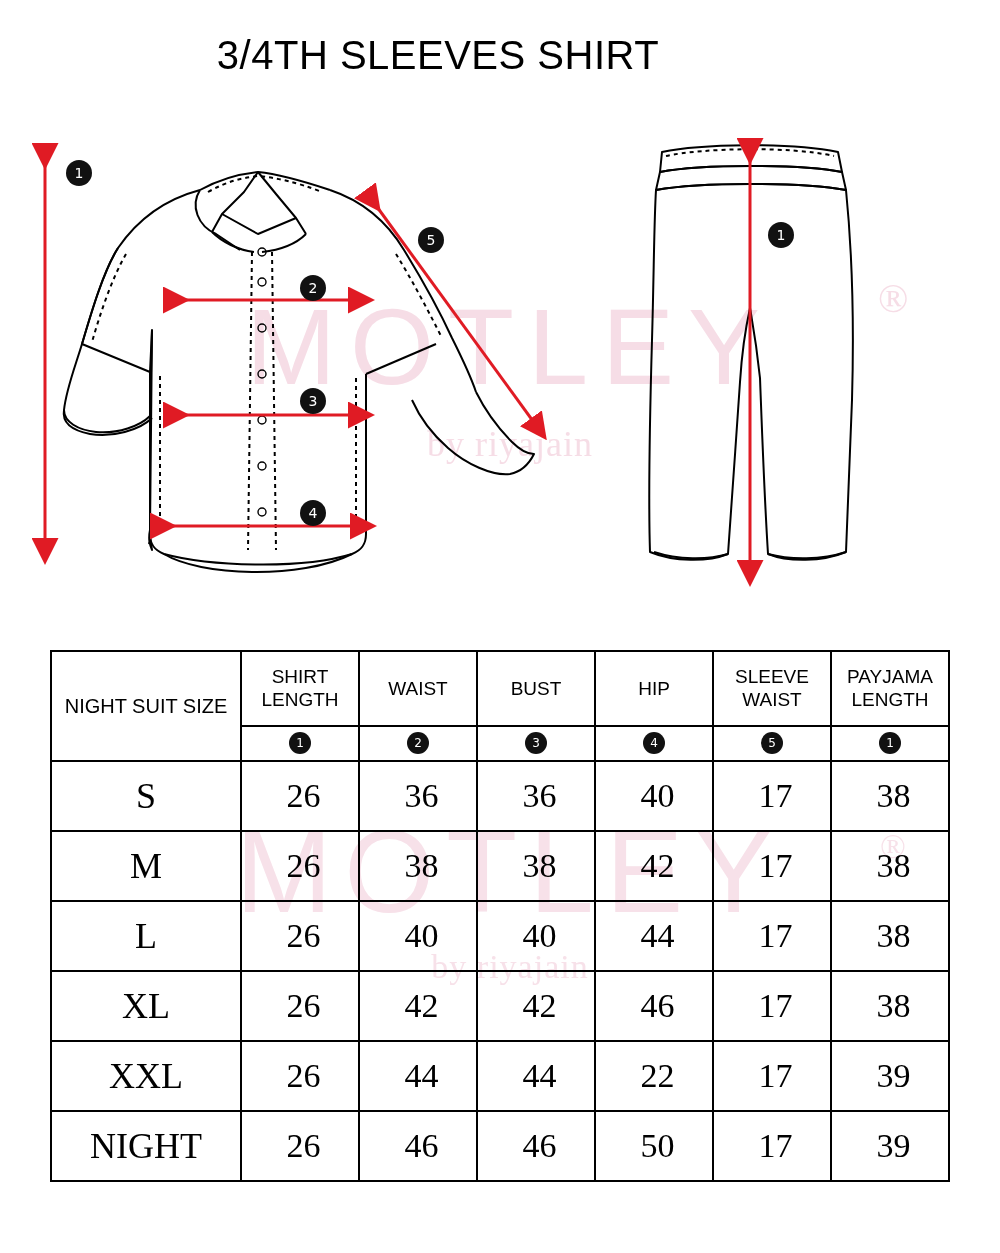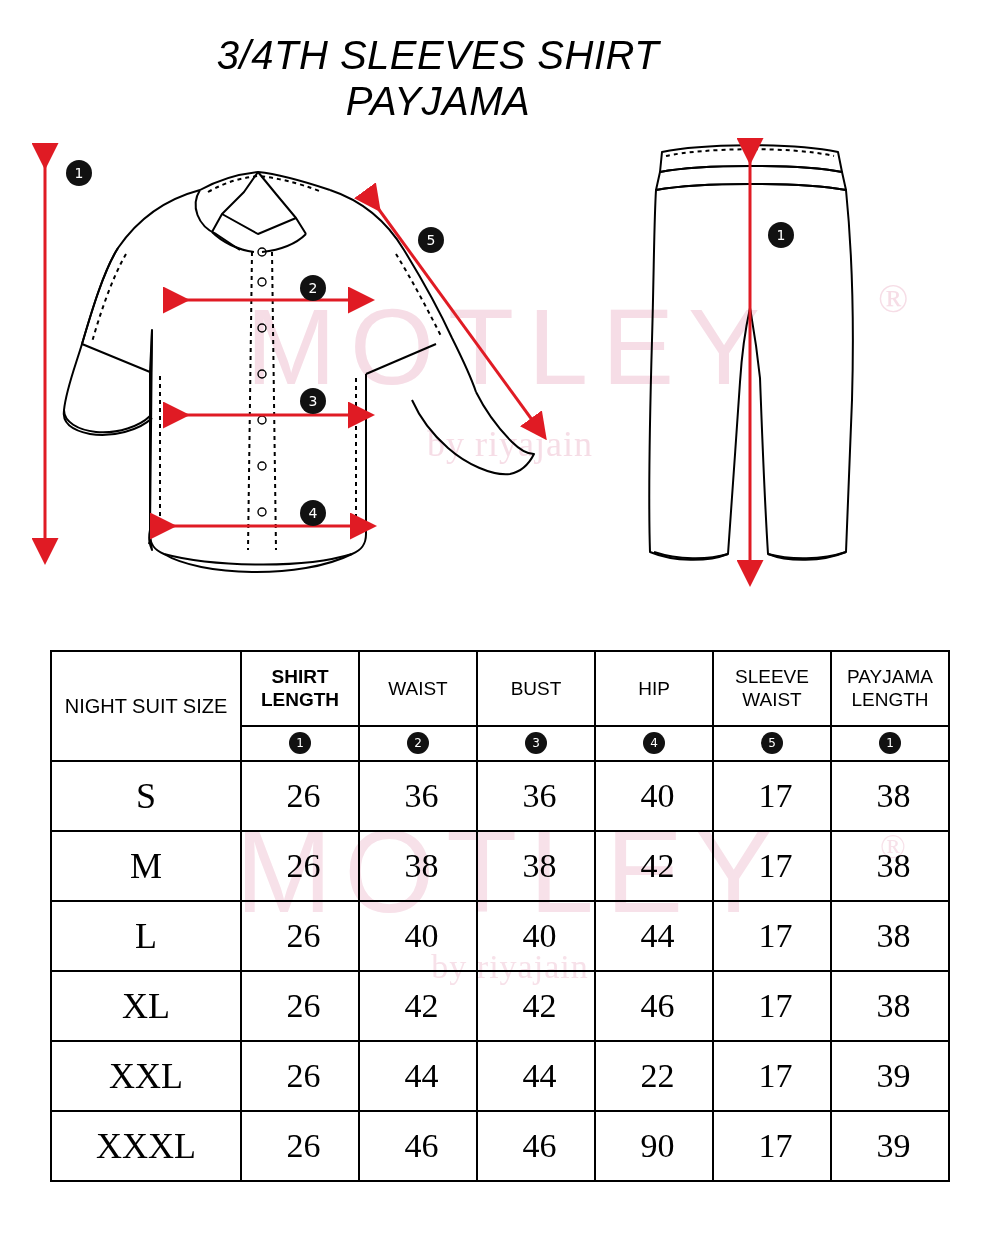"3/4TH SLEEVES SHIRT" .title { font-style: italic -> none }
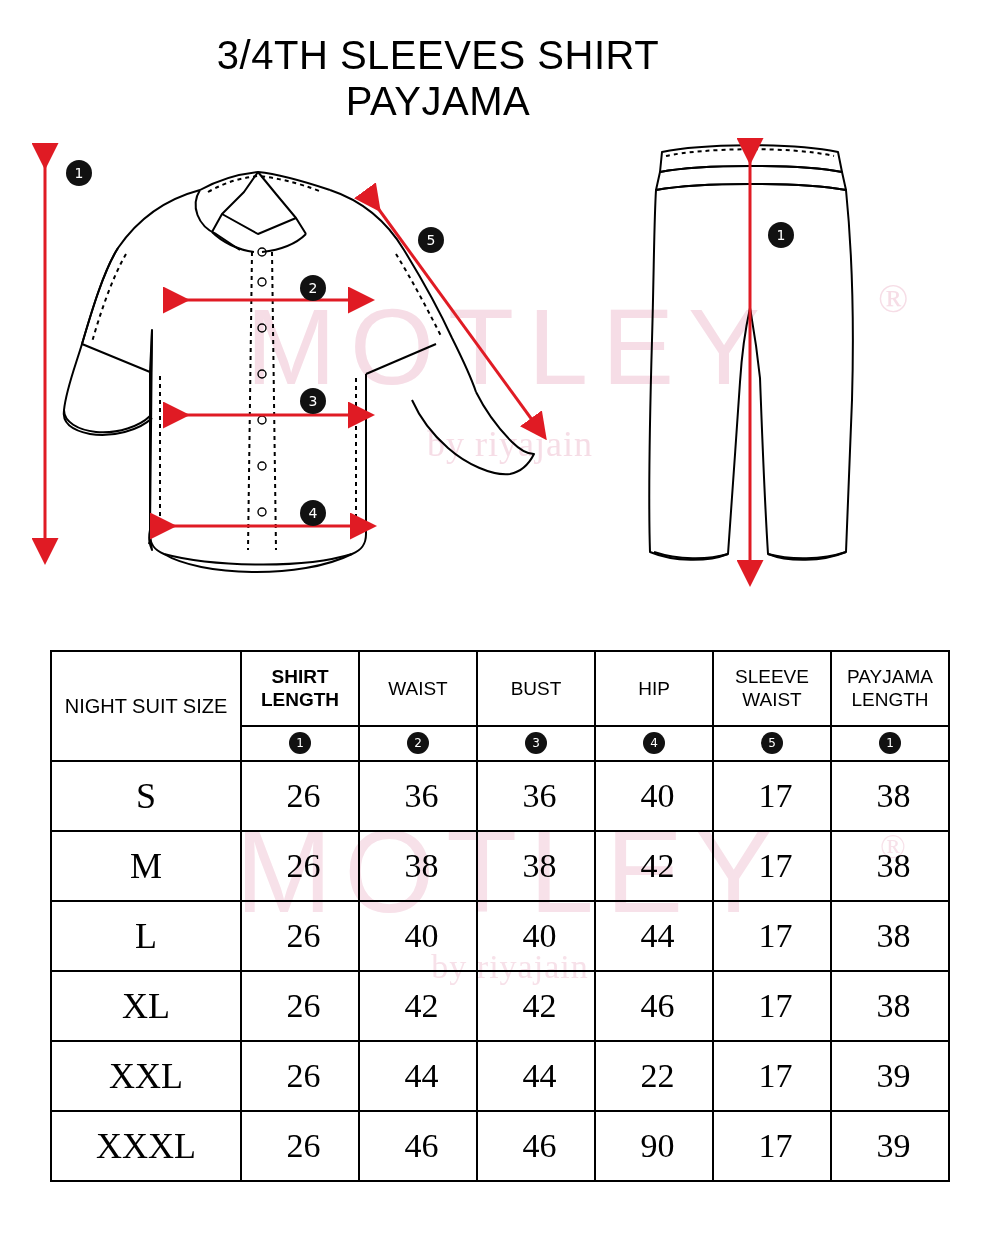"PAYJAMA" div { html: <div>PAYJAMA</div> -> none }
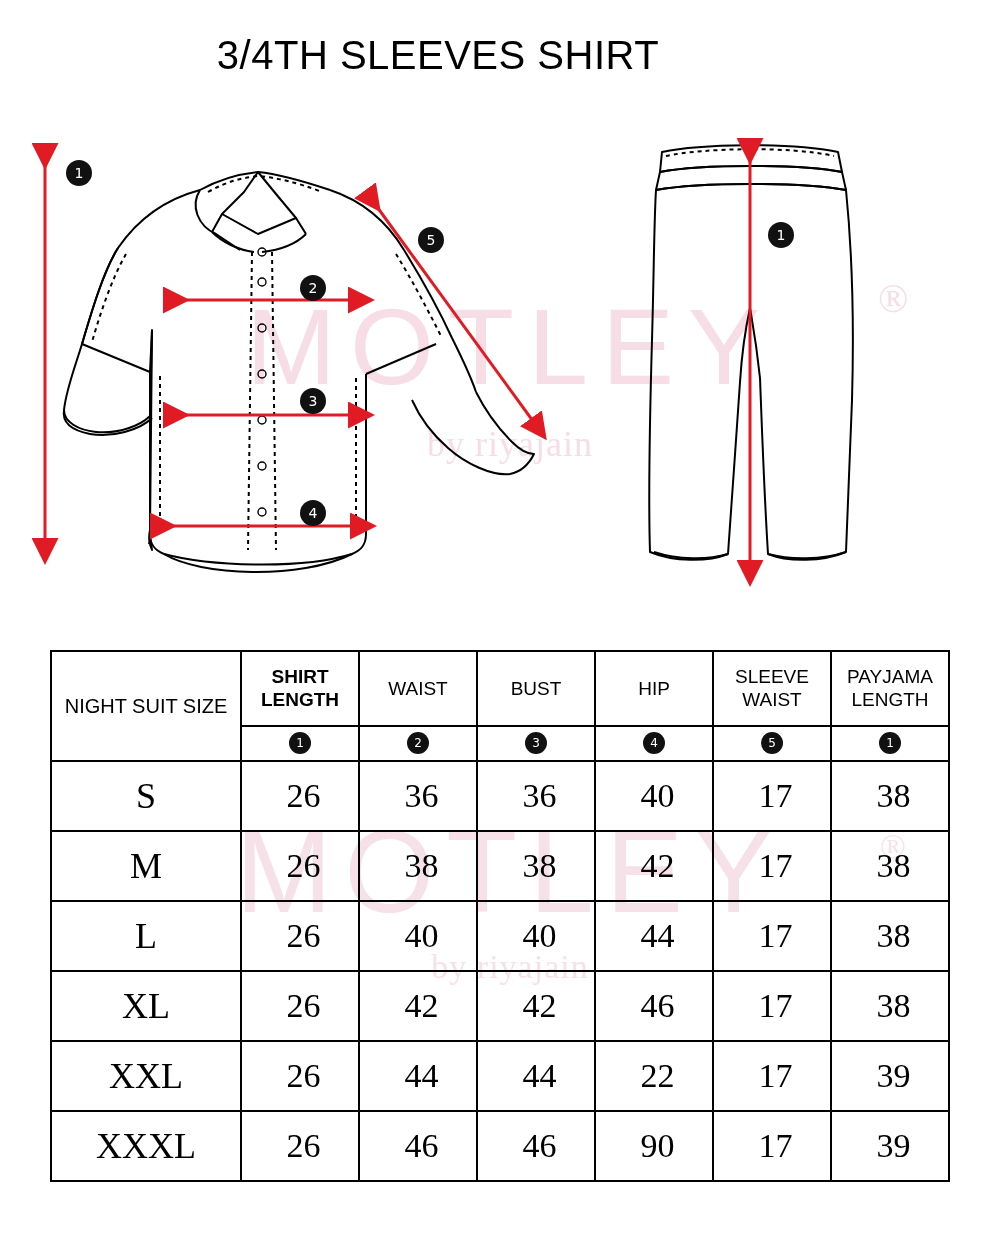"SHIRT LENGTH" td.hdr-label { font-weight: bold -> none }
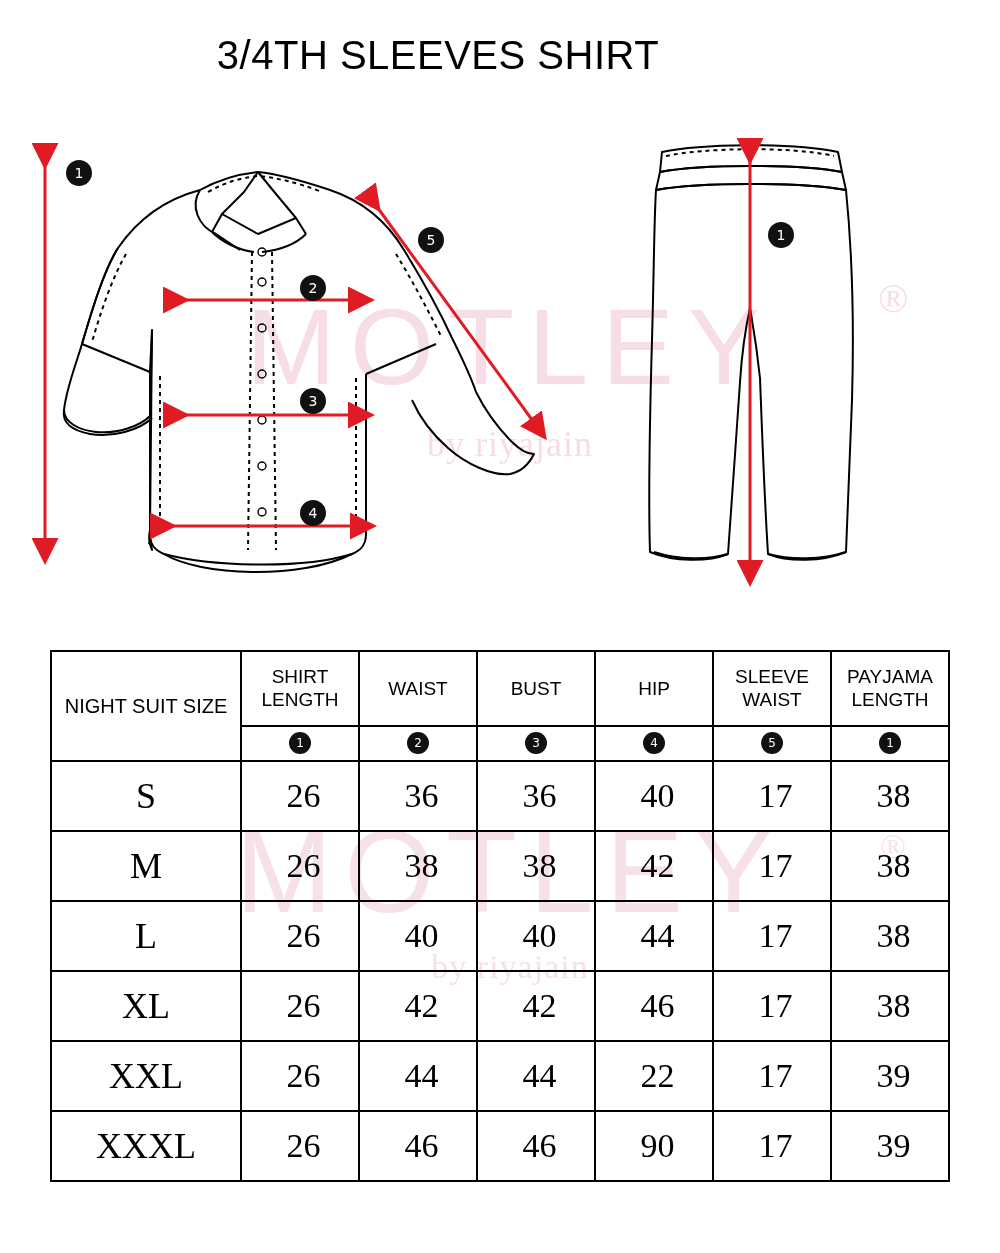"XXXL" td.size-name { text: XXXL -> NIGHT }
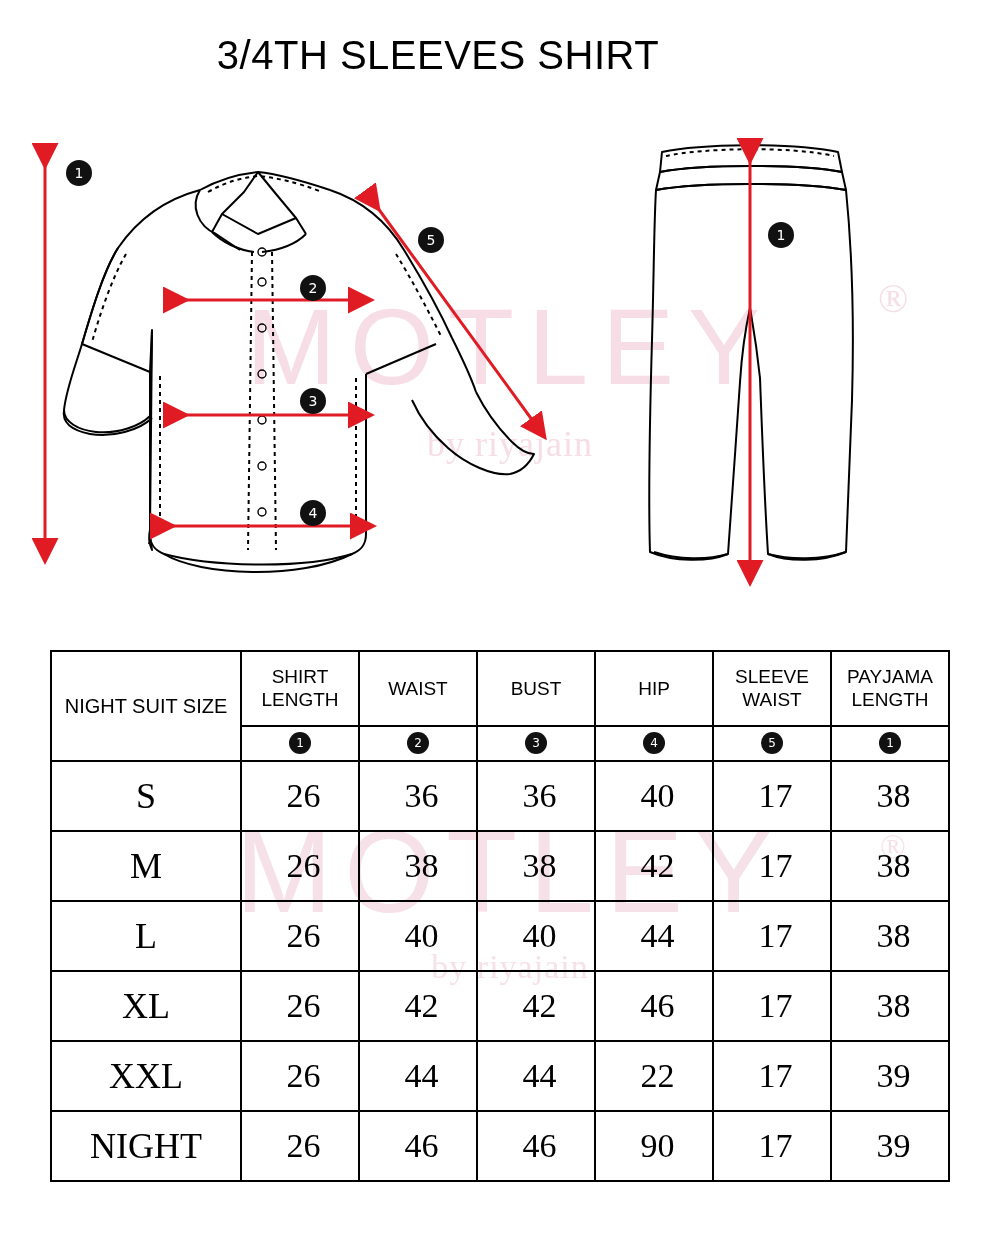"90" td.val { text: 90 -> 50 }
